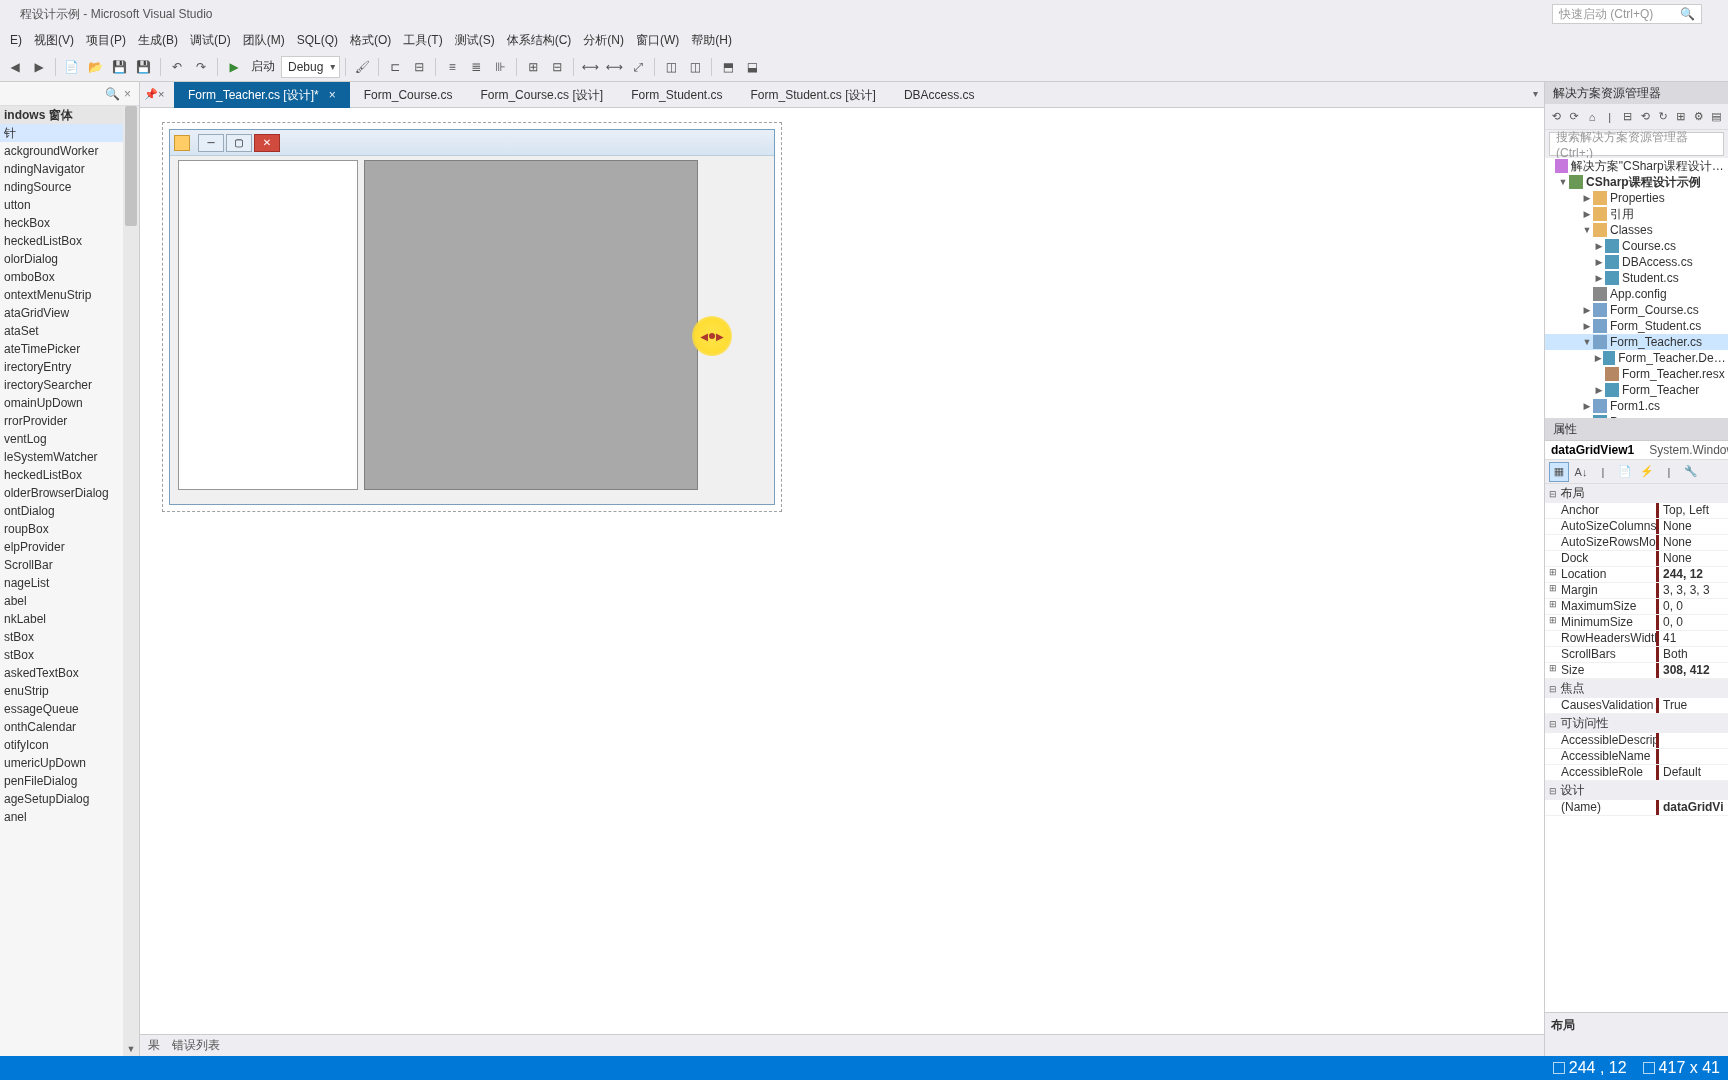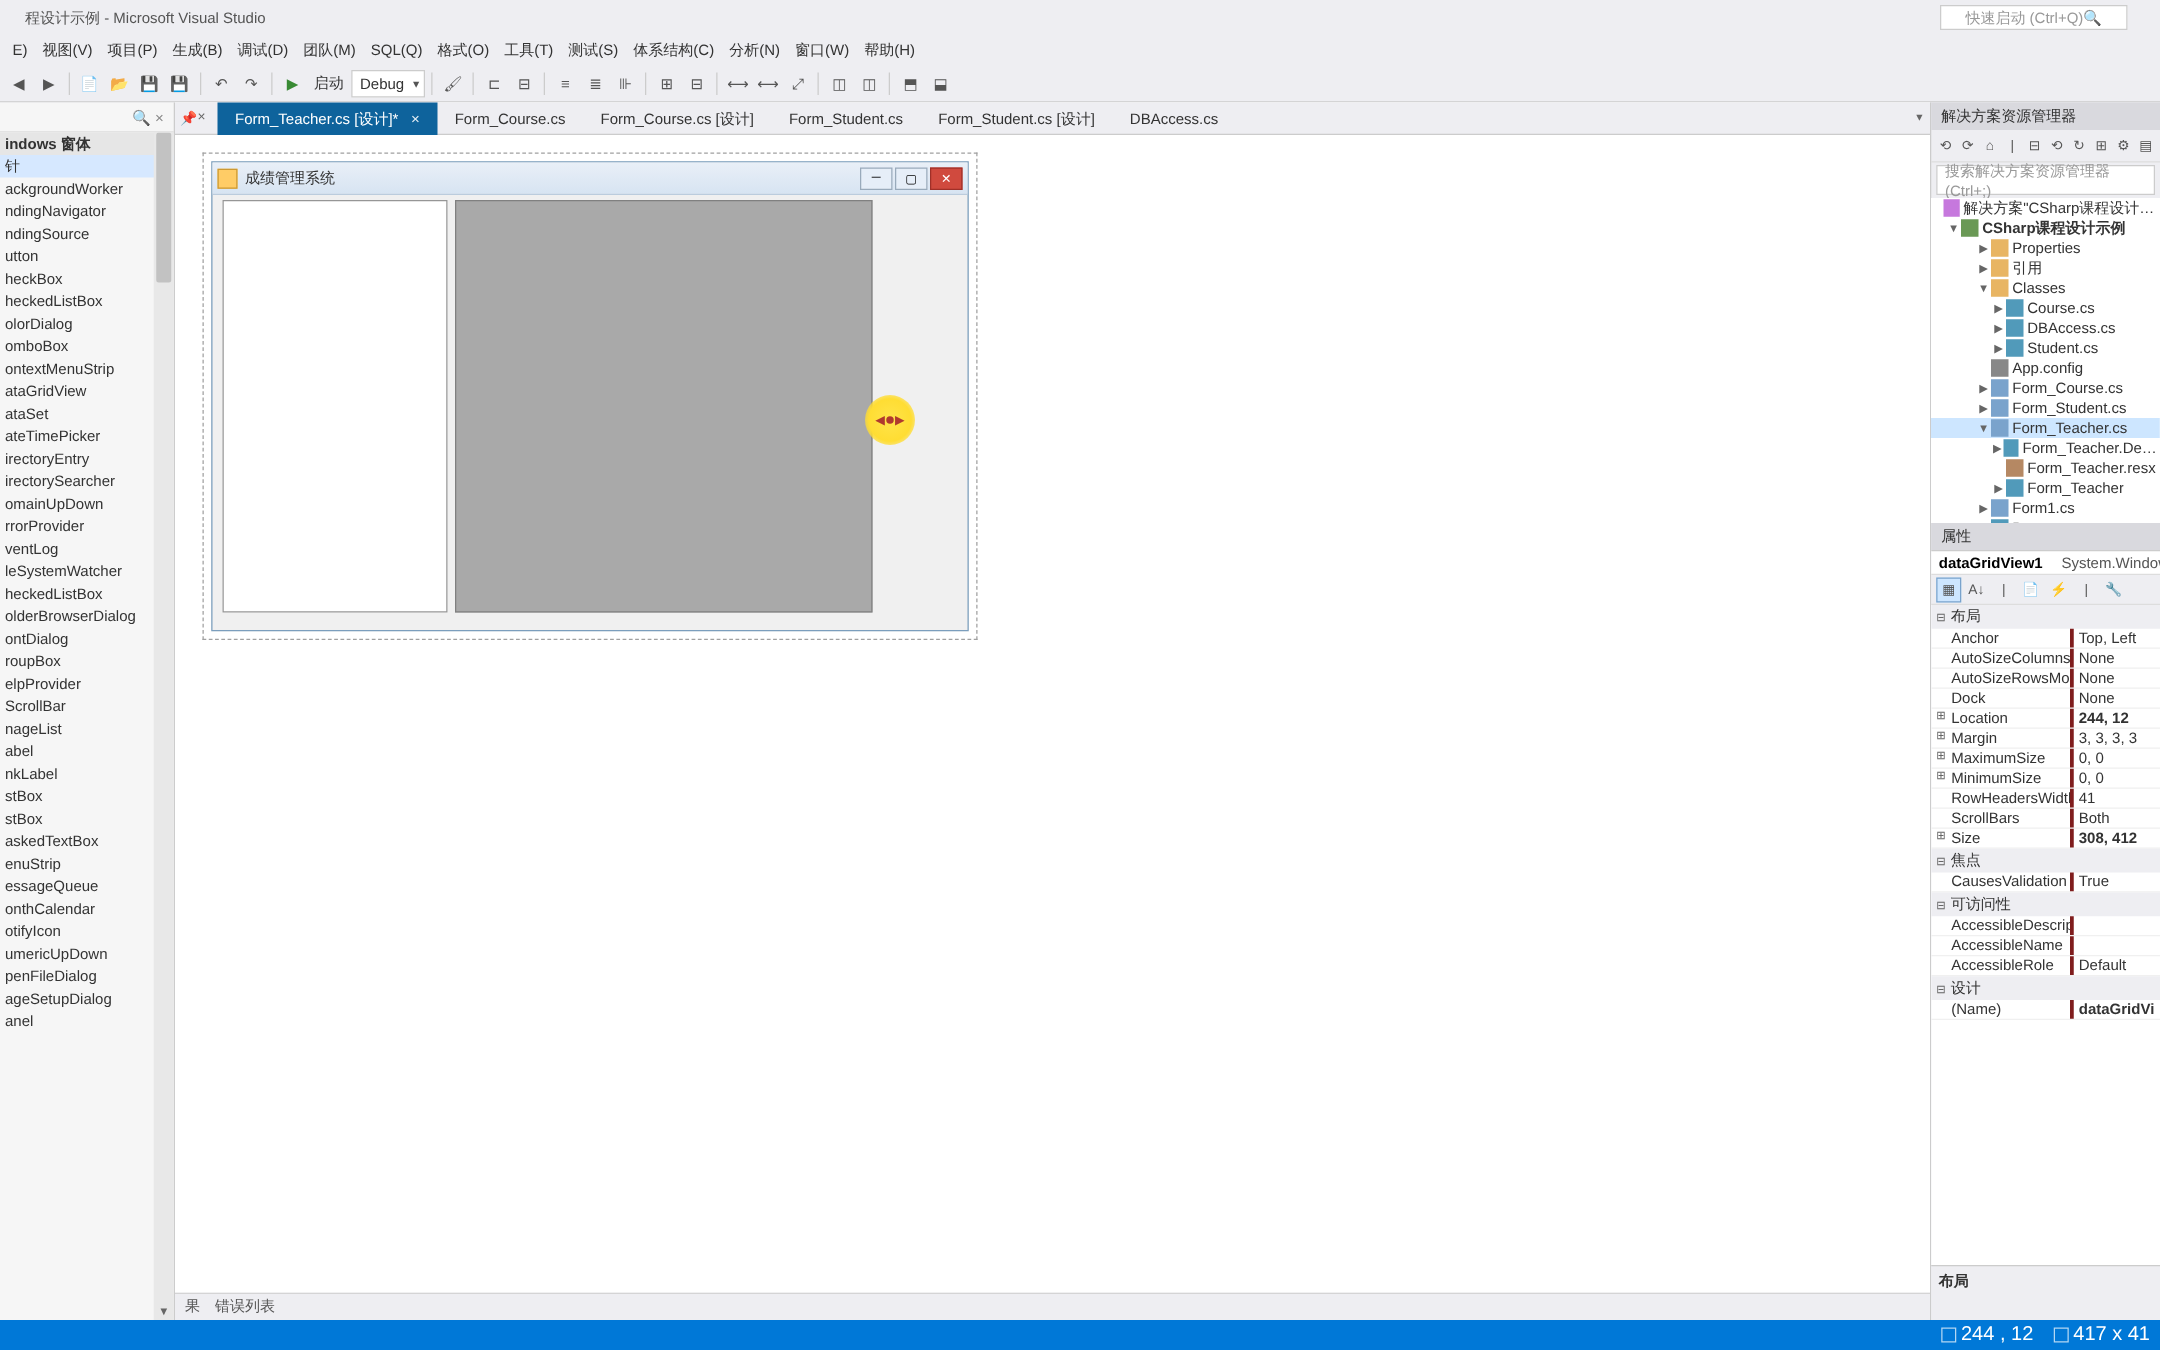"快速启动 (Ctrl+Q)" .titlebar .quick-launch { justify-content: center -> space-between }
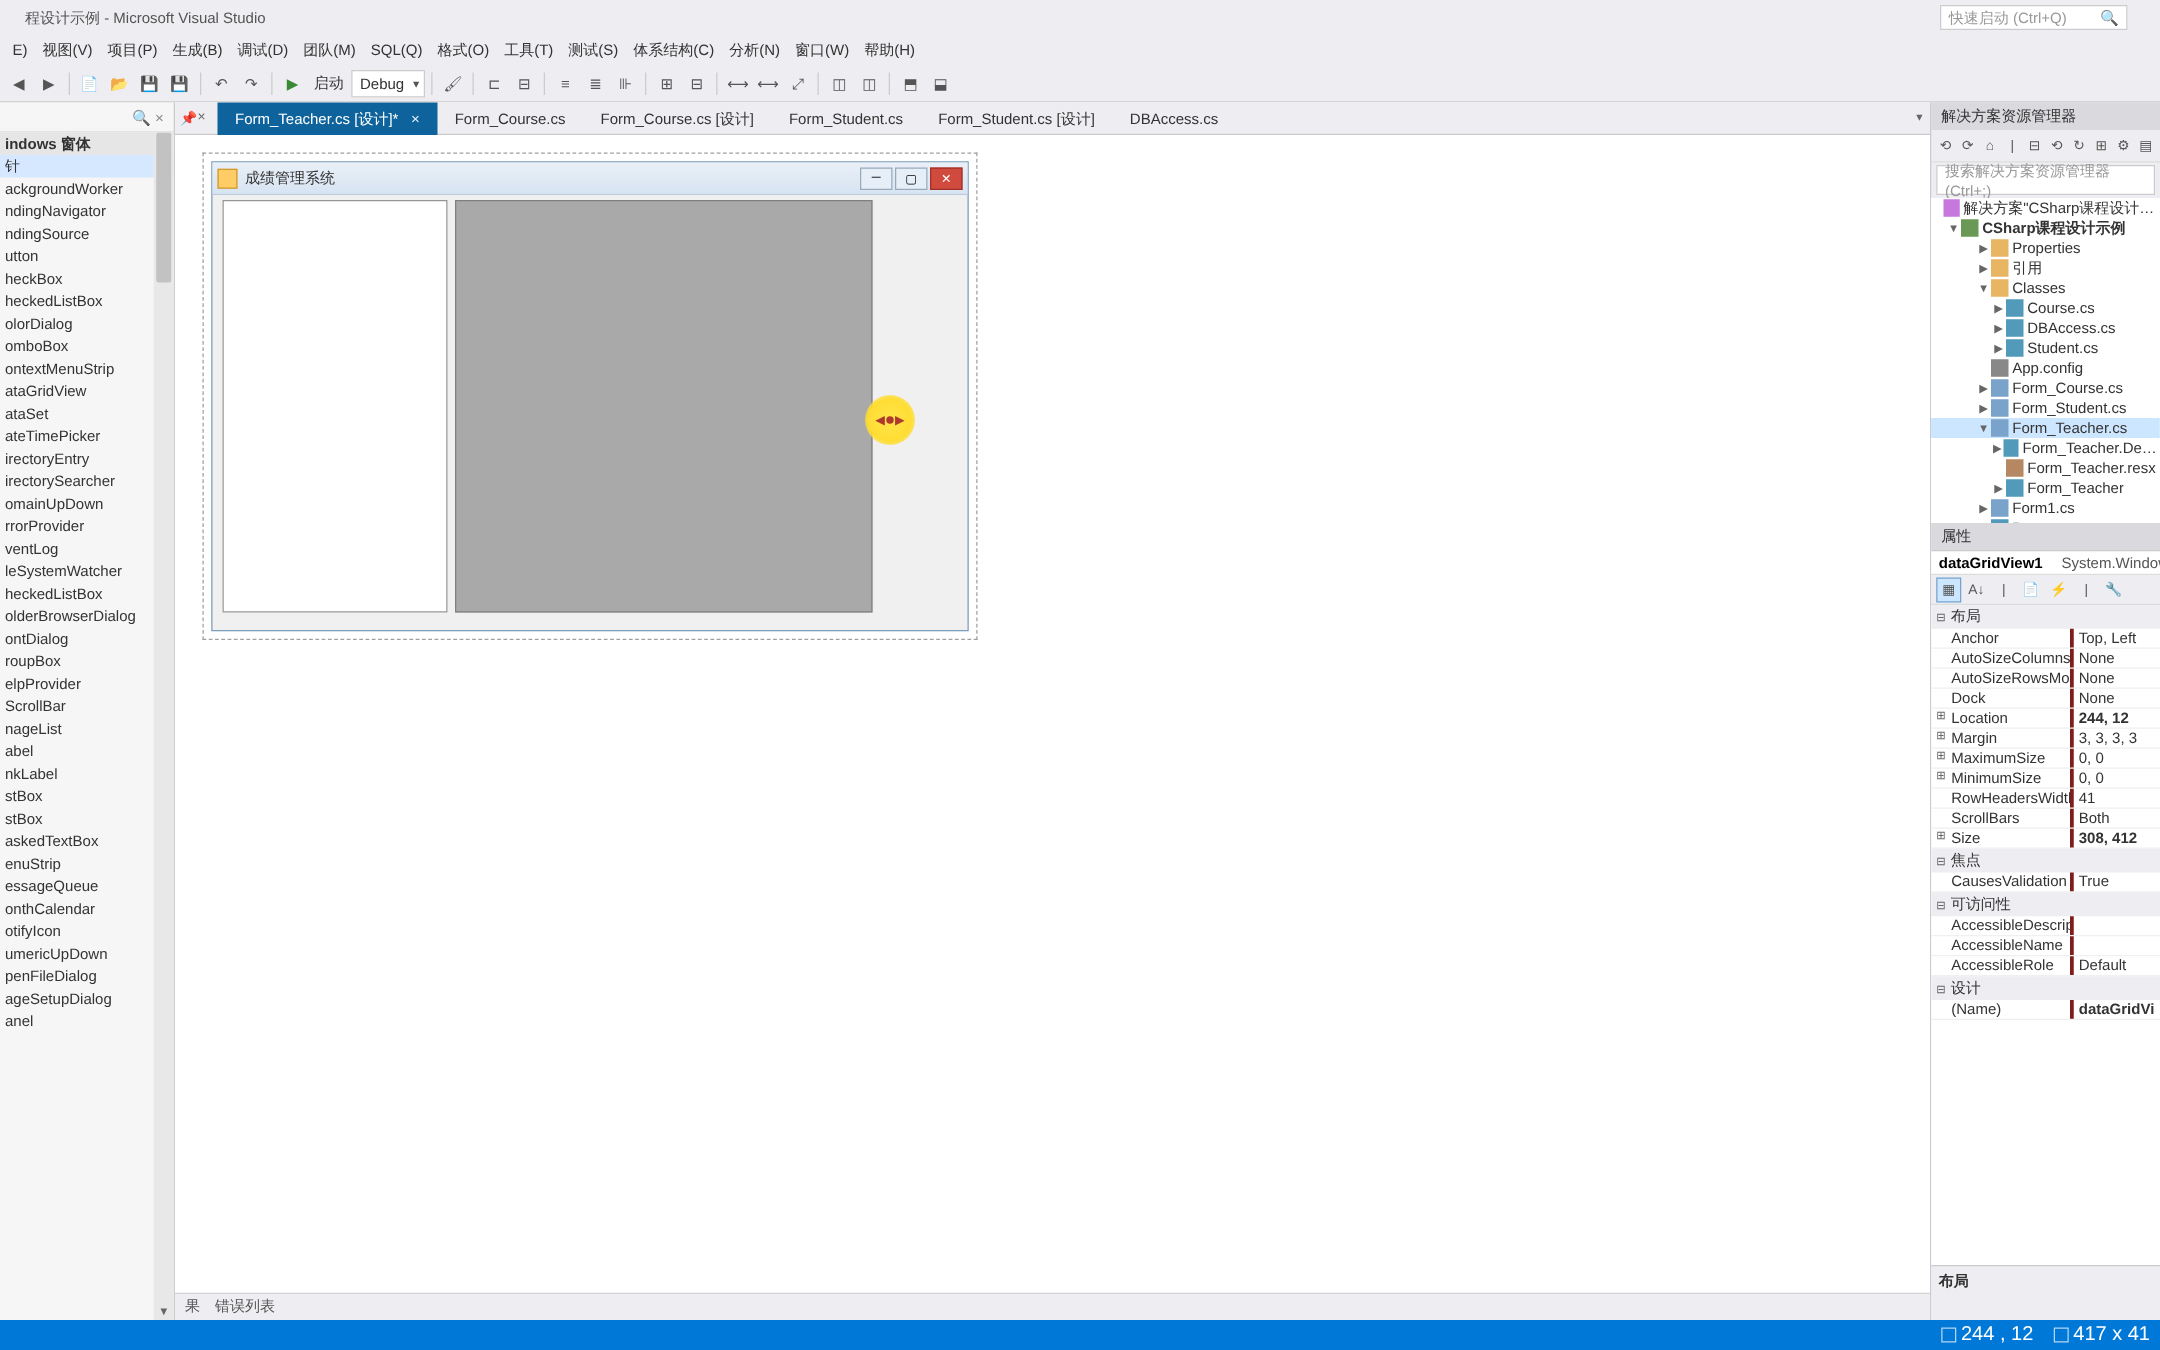"成绩管理系统" span.ftitle { html: <span>成绩管理系统</span> -> none }
